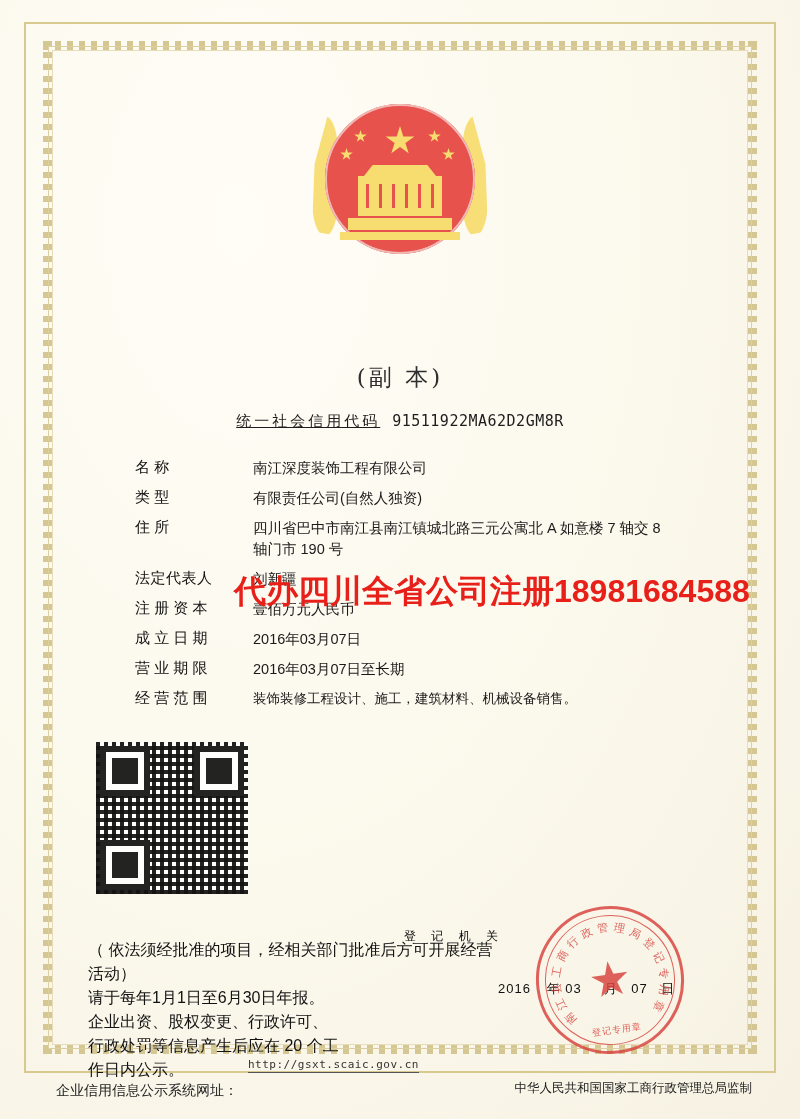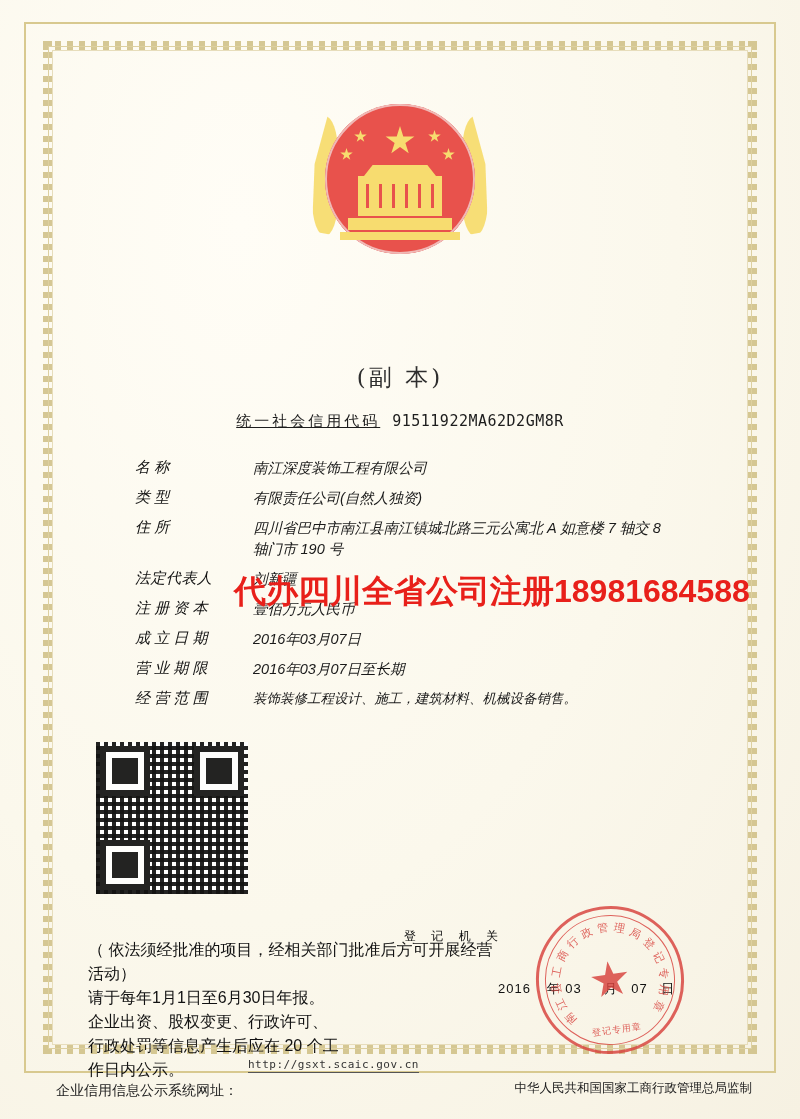"名 称" .fields { font-style: italic -> none }
